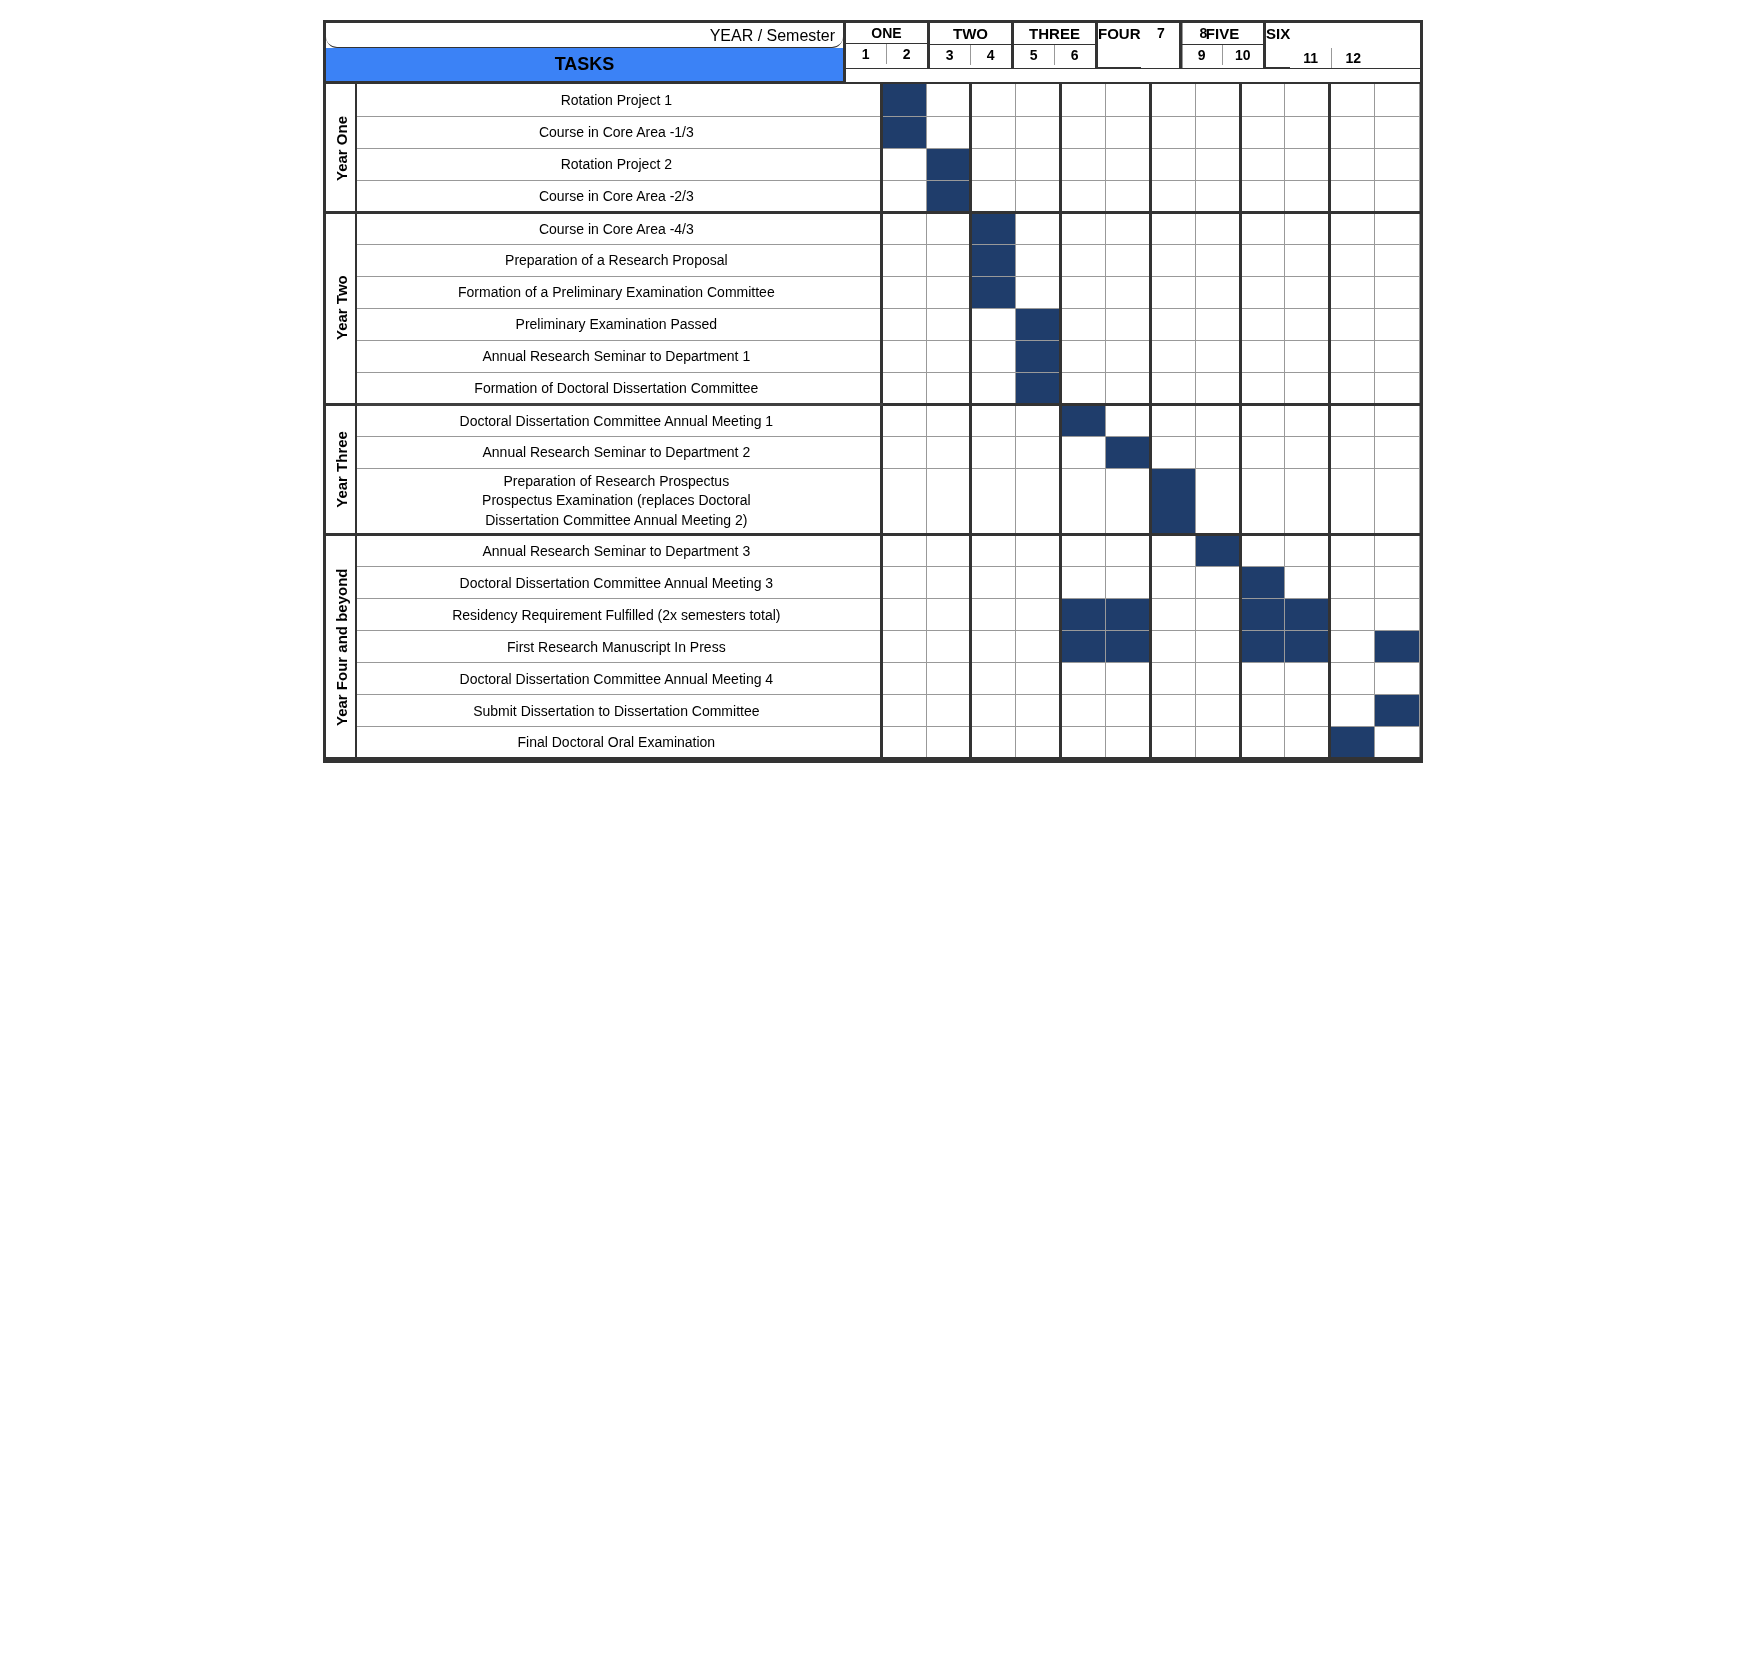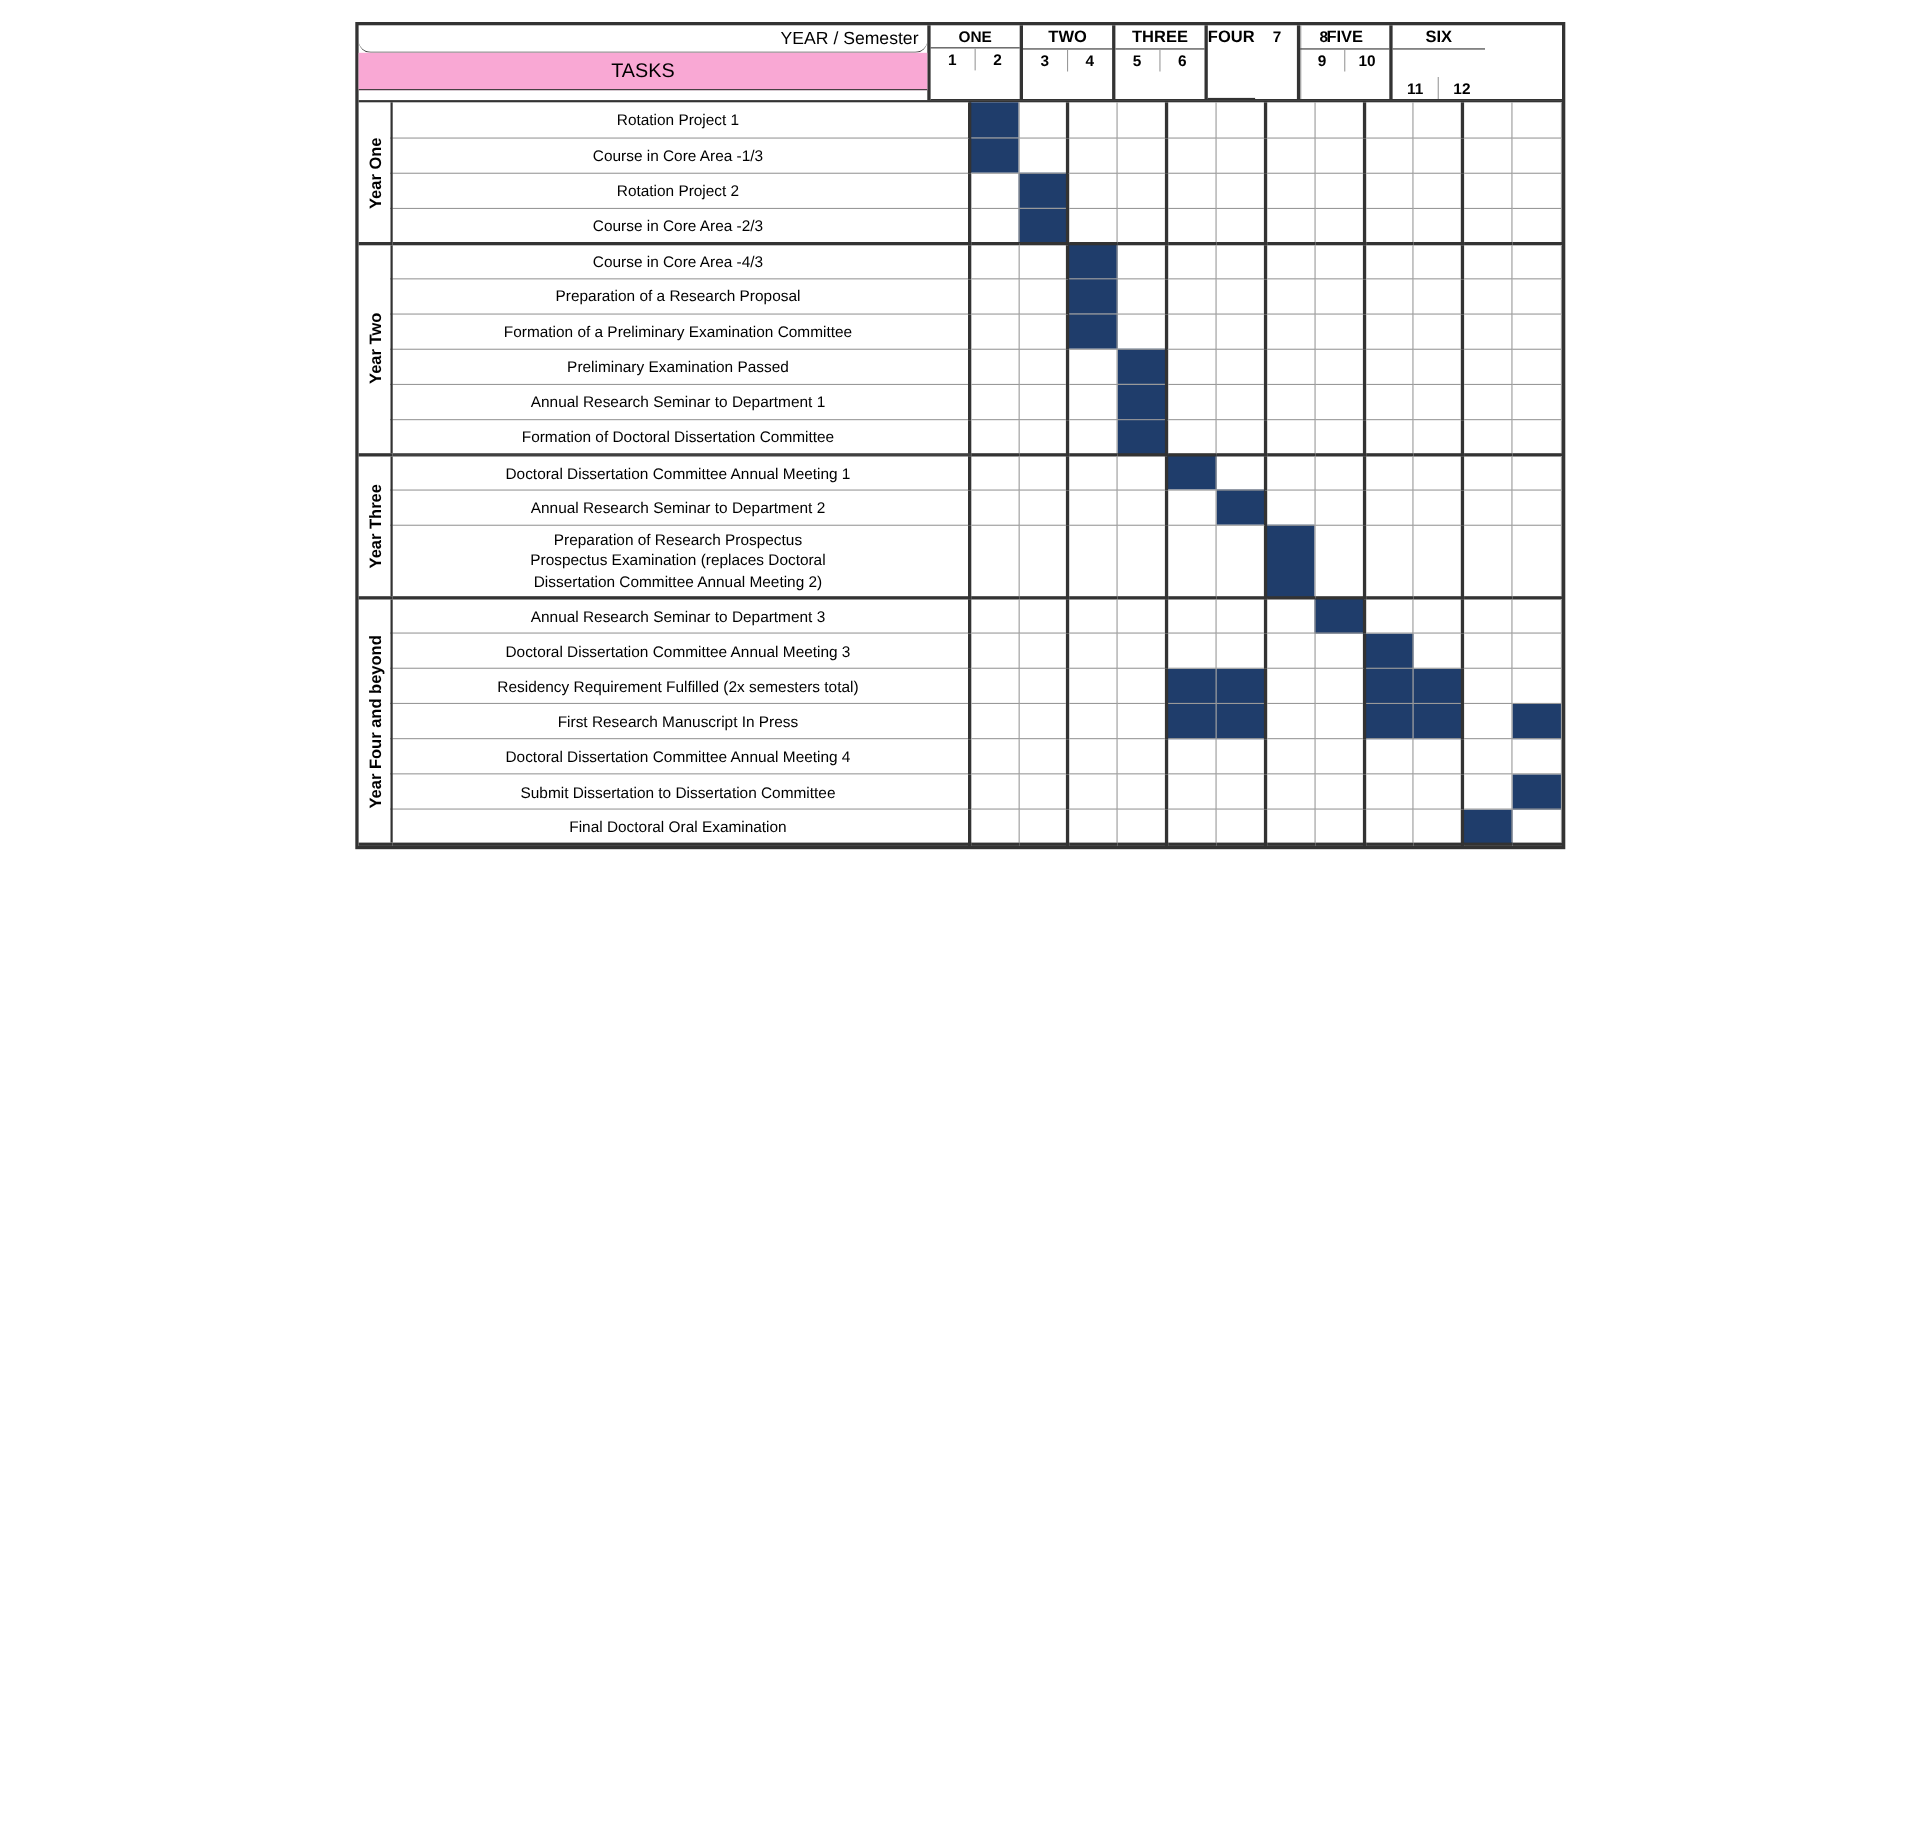"SIX" div { flex-direction: column -> row }
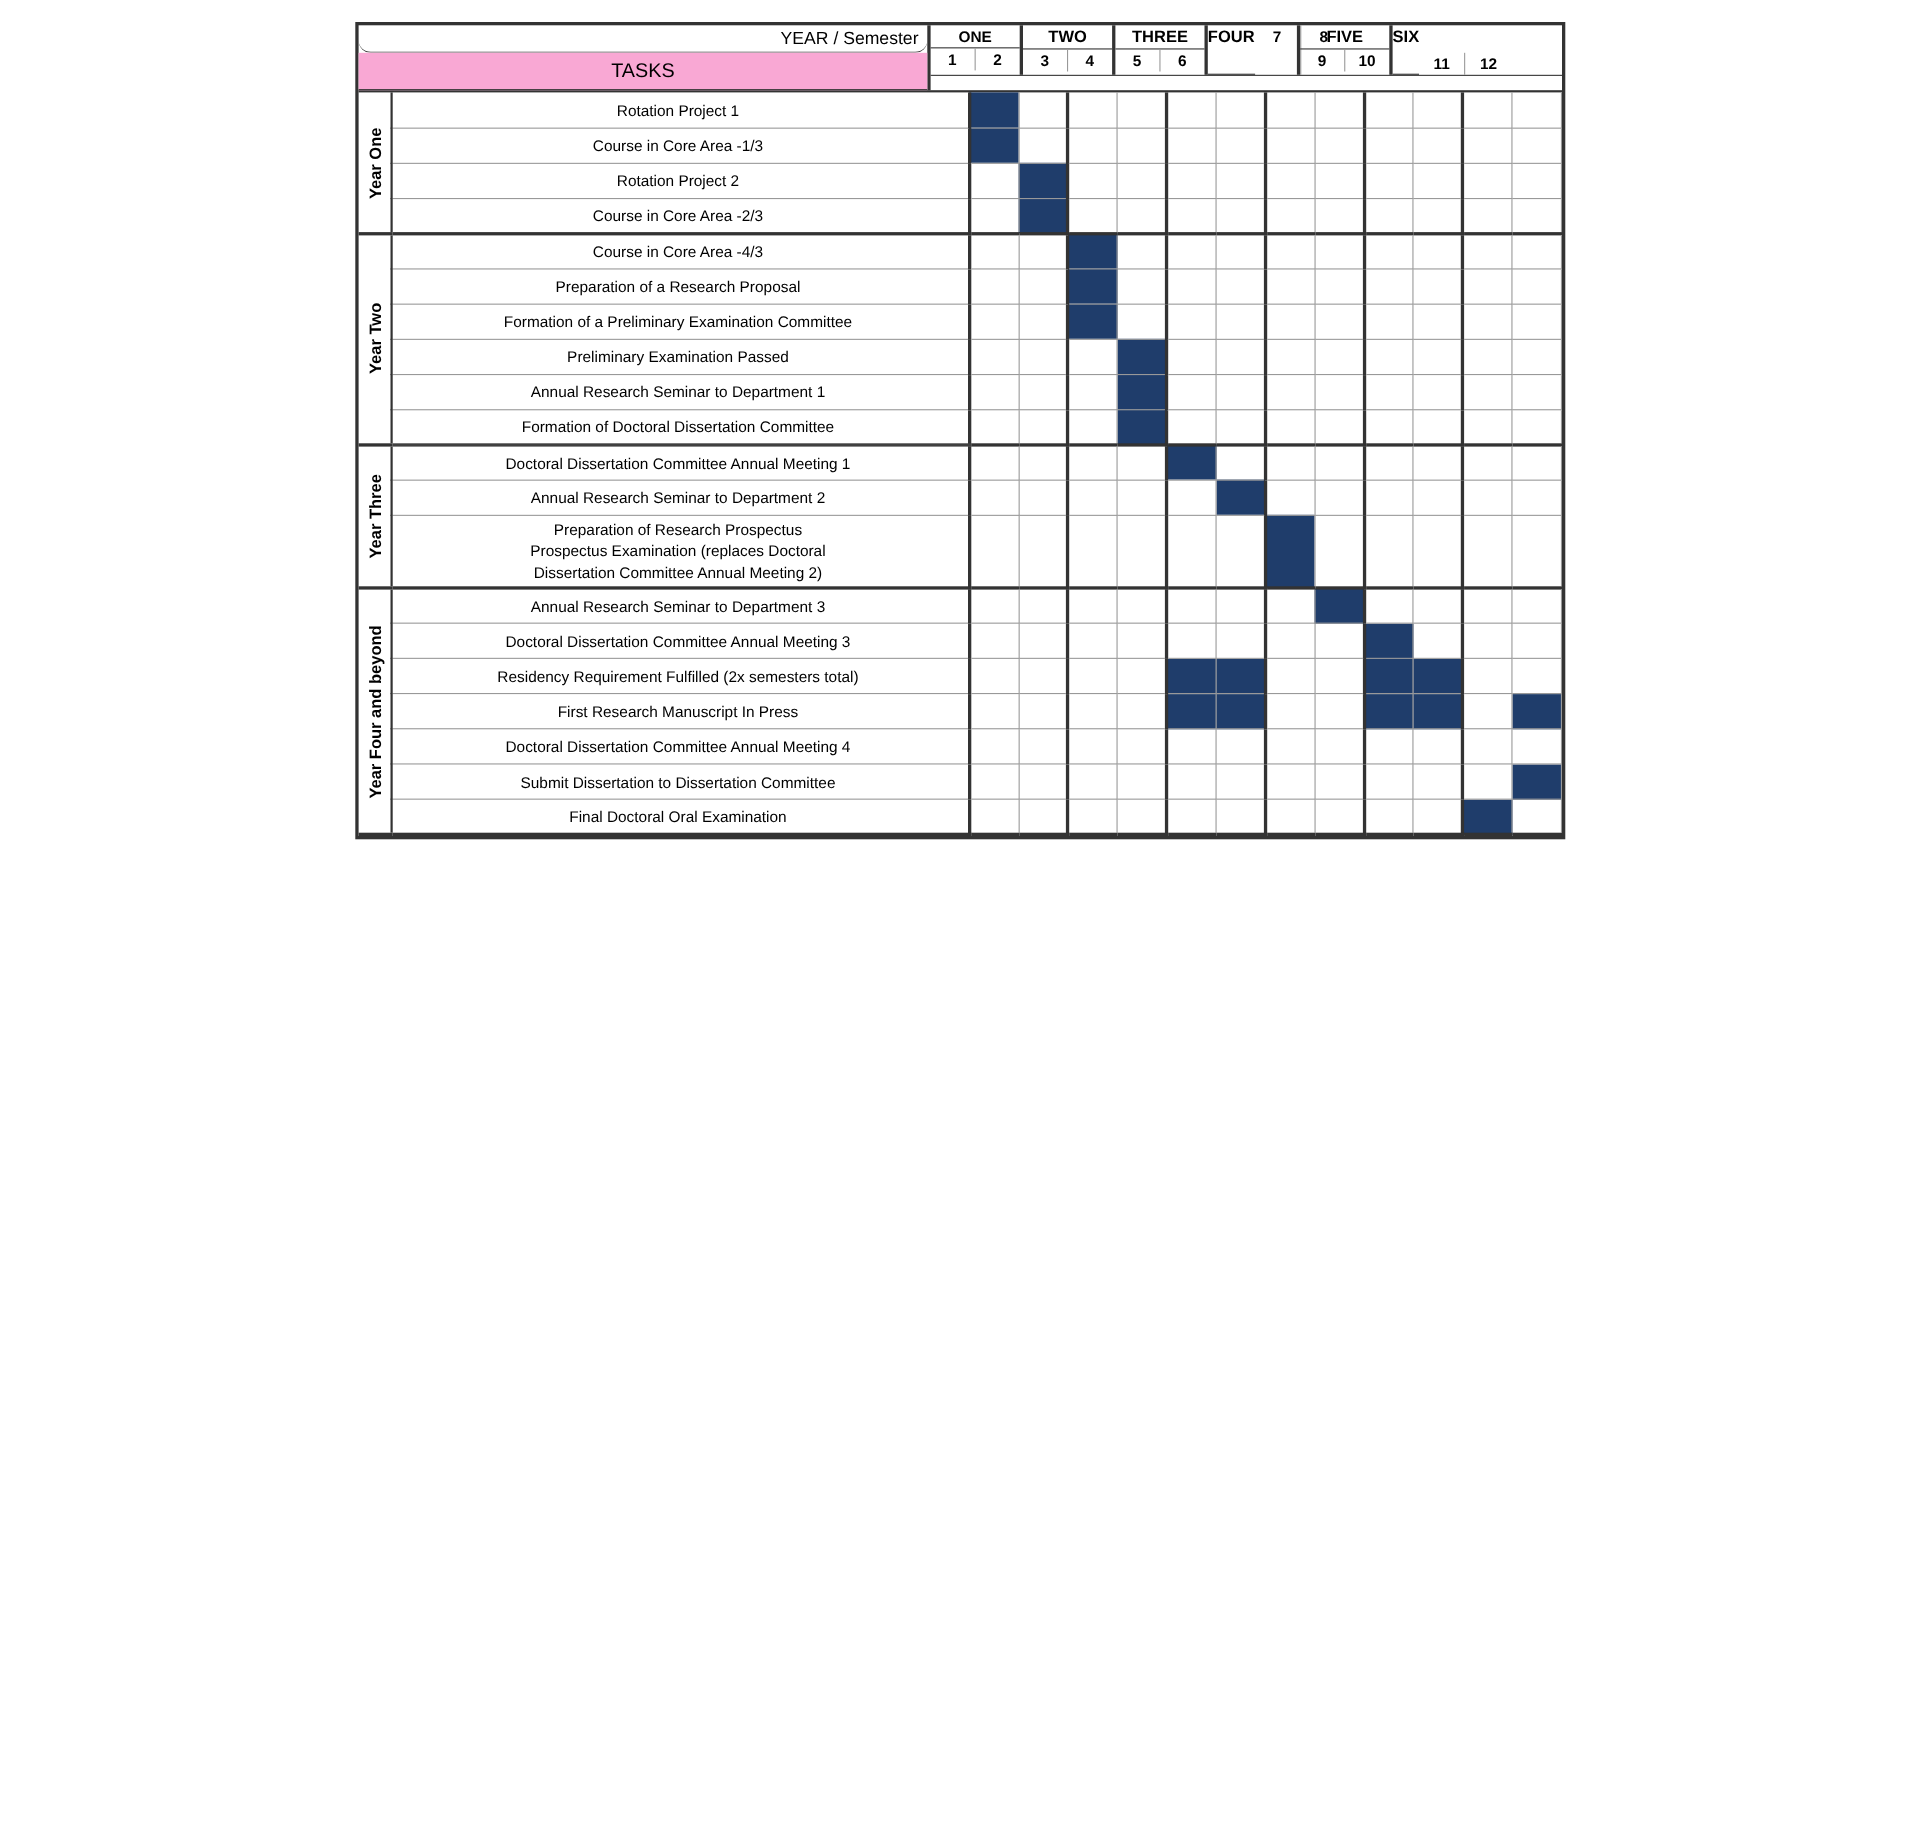"TASKS" .tasks-label-cell { background: #f9a8d4 -> #3b82f6; font-weight: normal -> bold }
